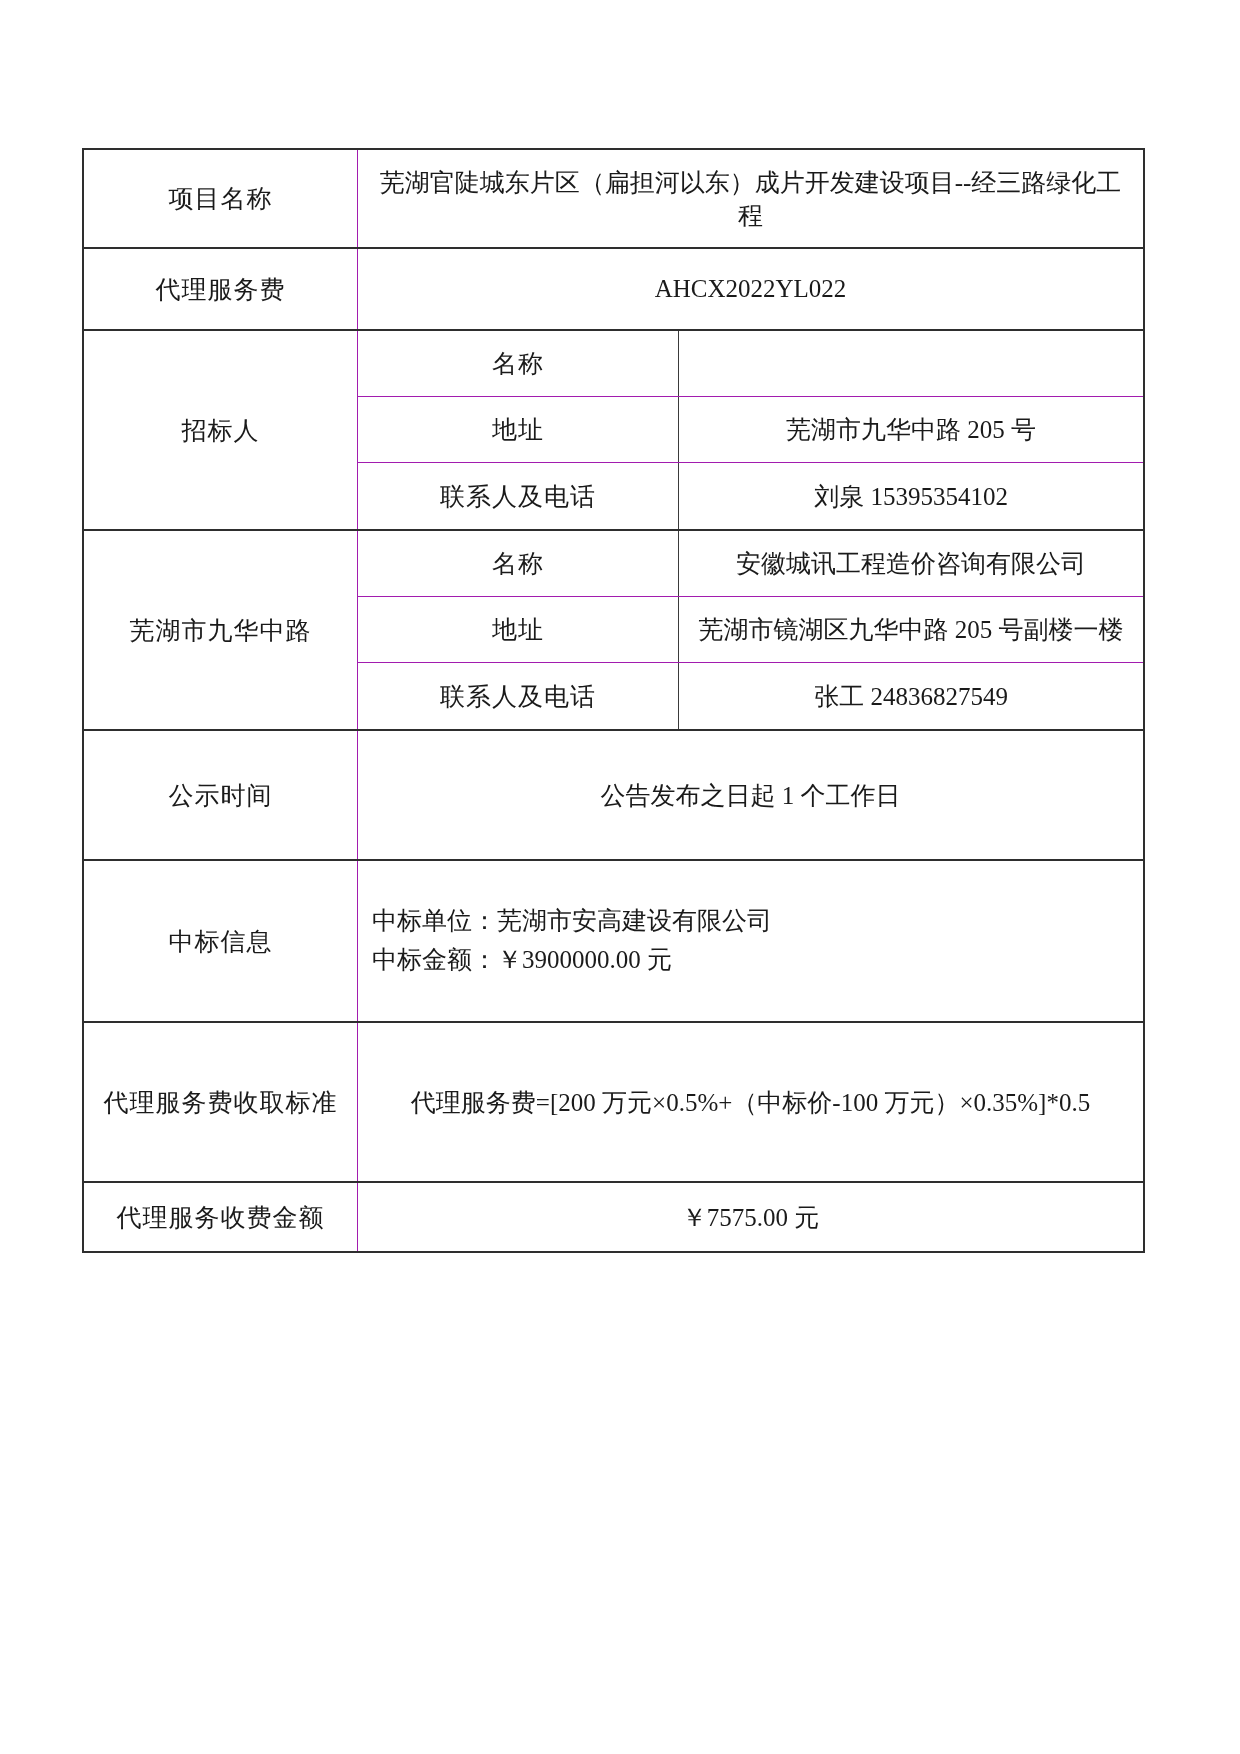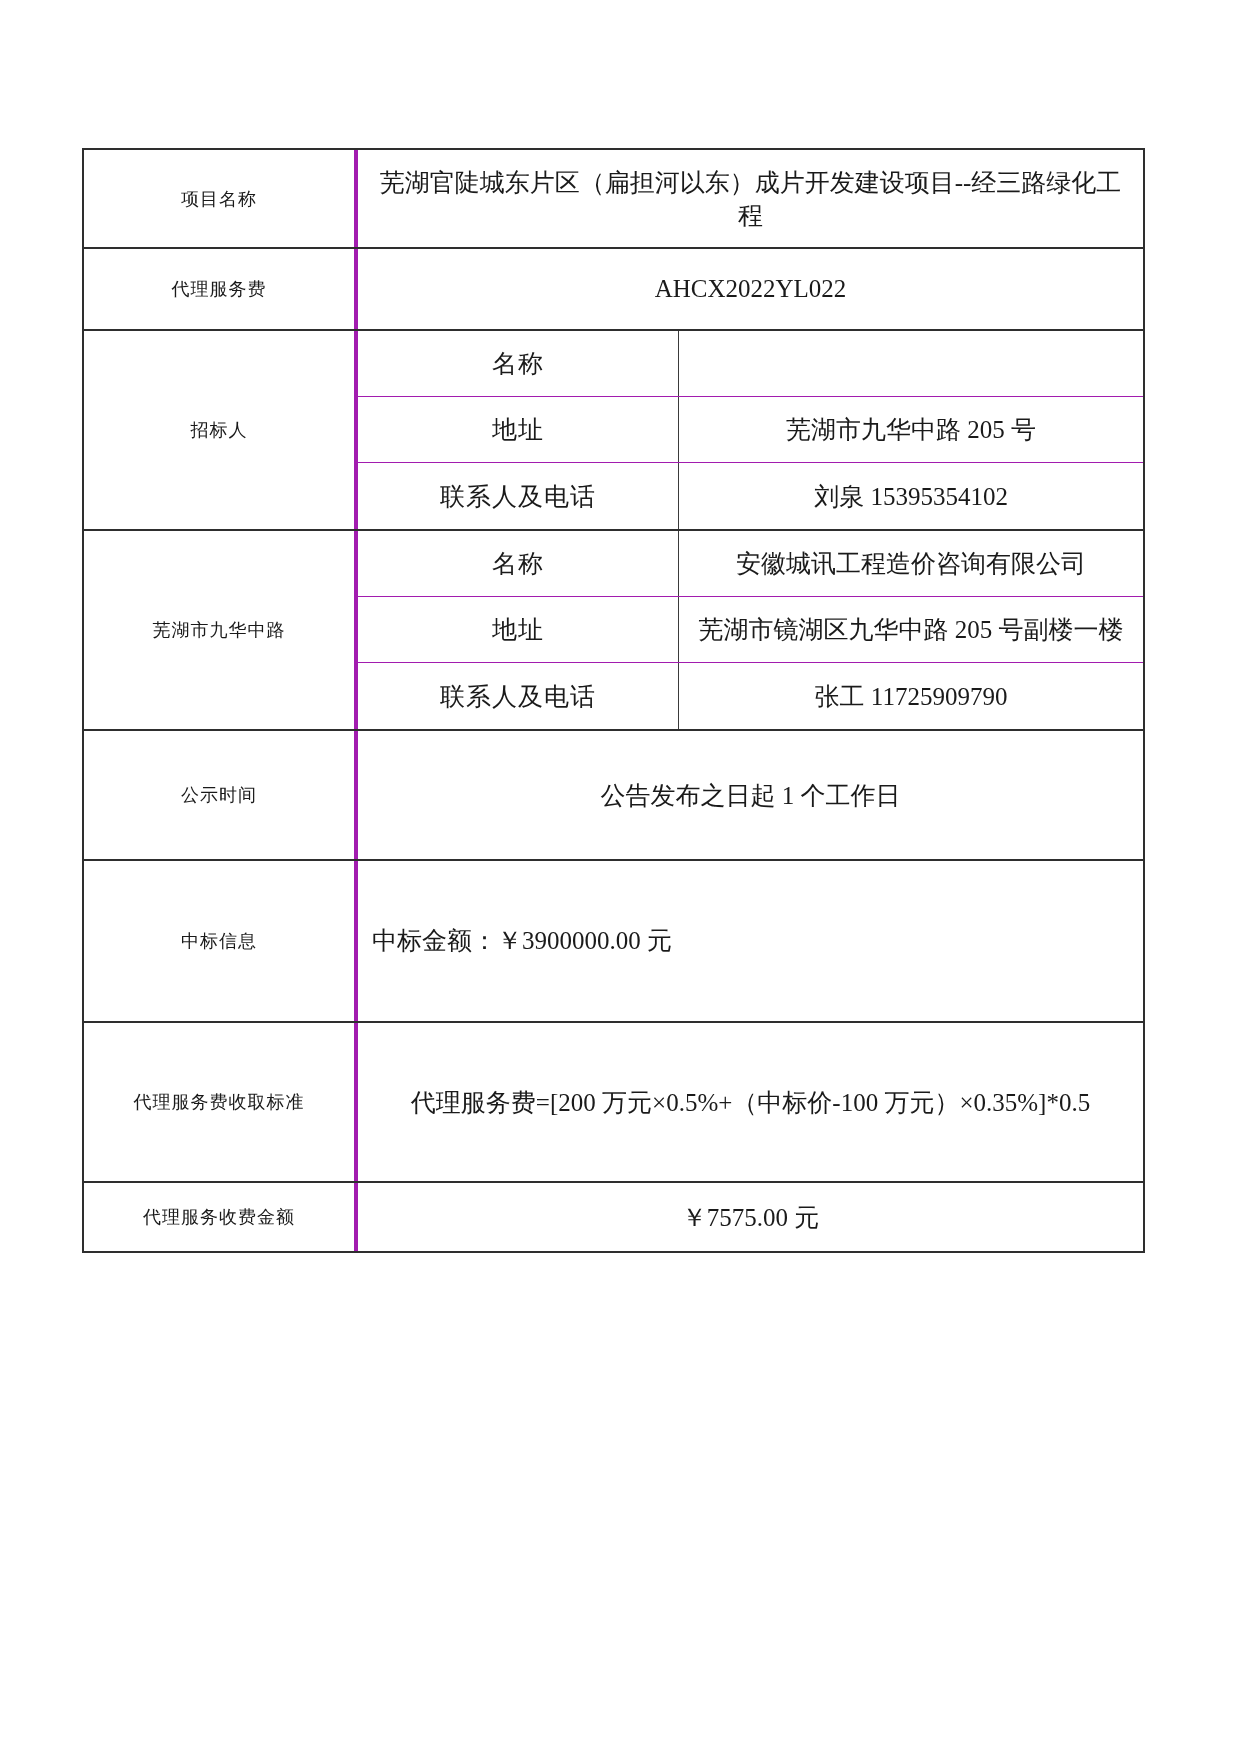"项目名称" .lbl { border-right: 4px solid #a21caf -> 1px solid #a21caf; font-size: 18px -> 25px }
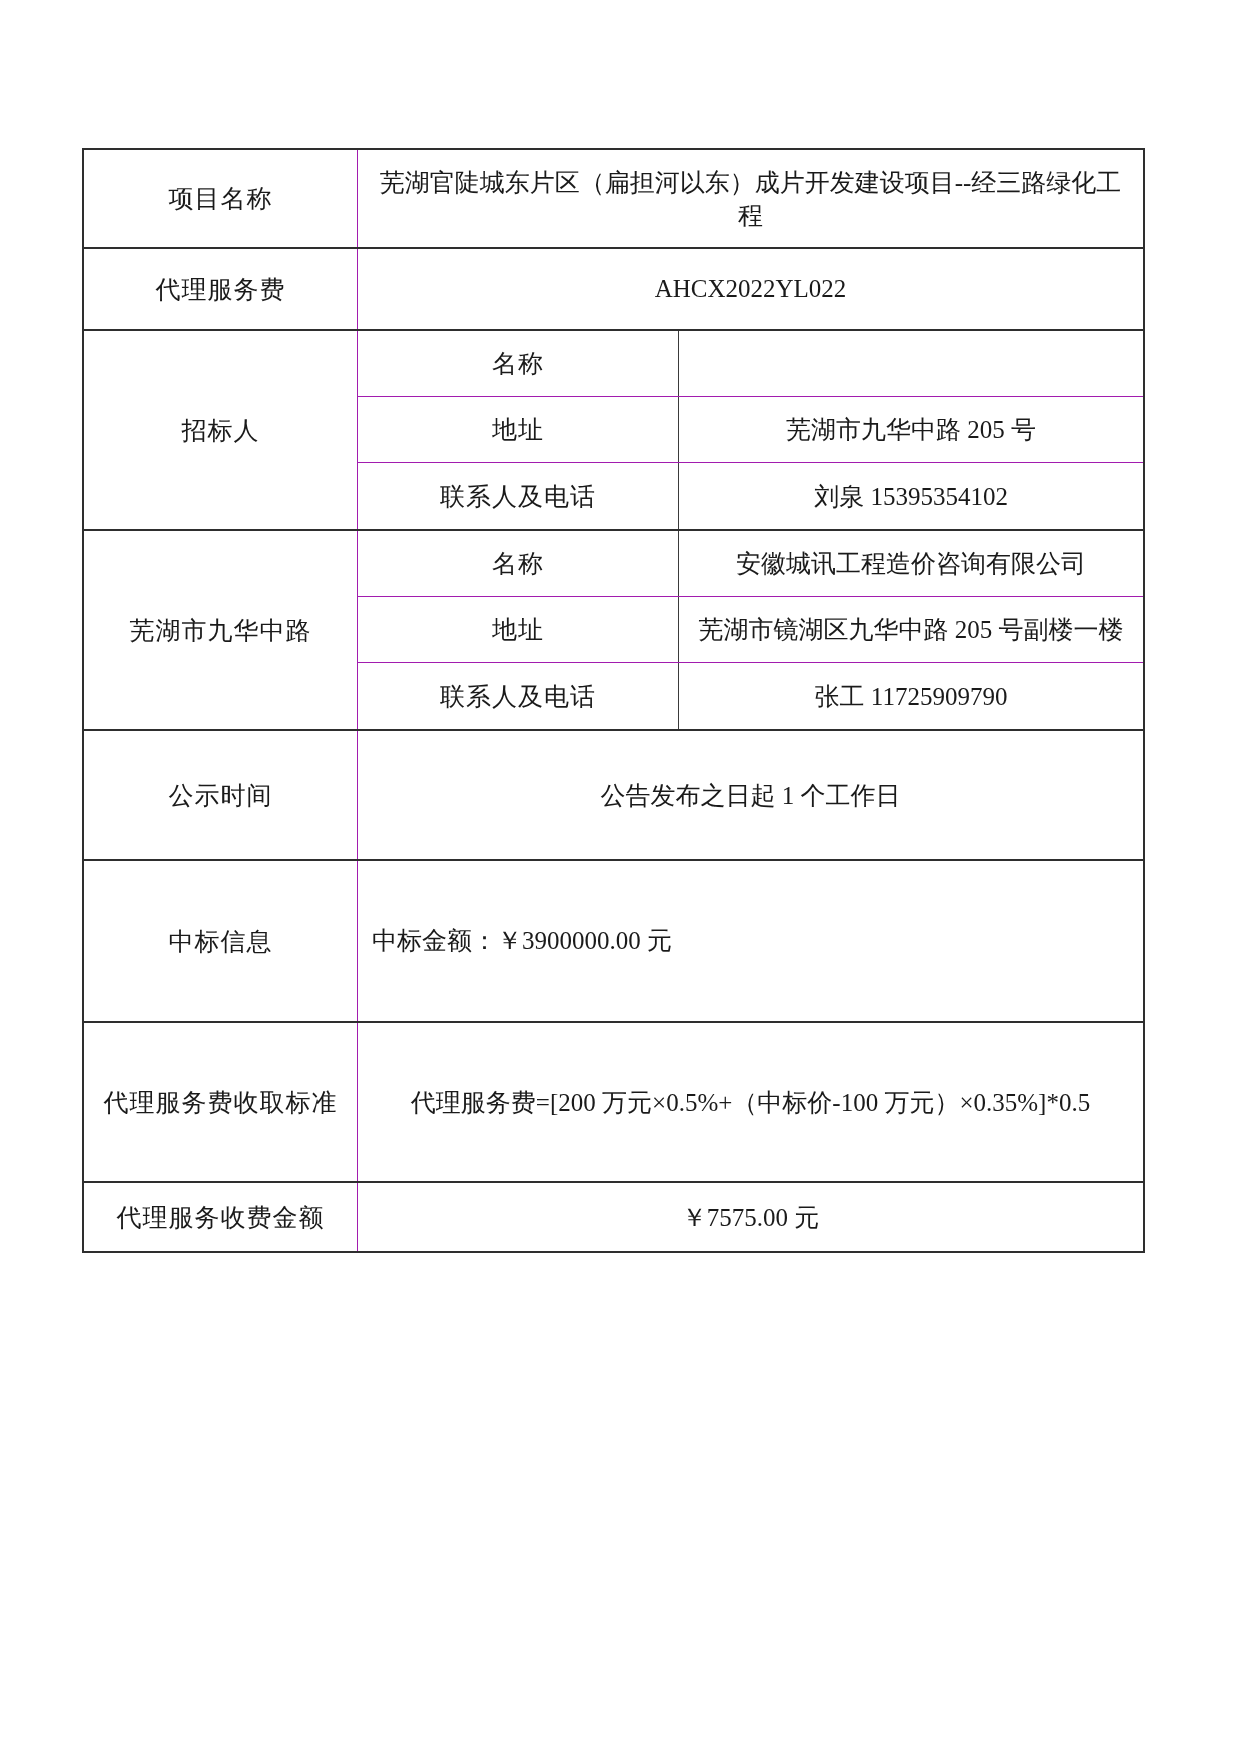"张工 11725909790" div.sub-val { text: 11725909790 -> 24836827549 }
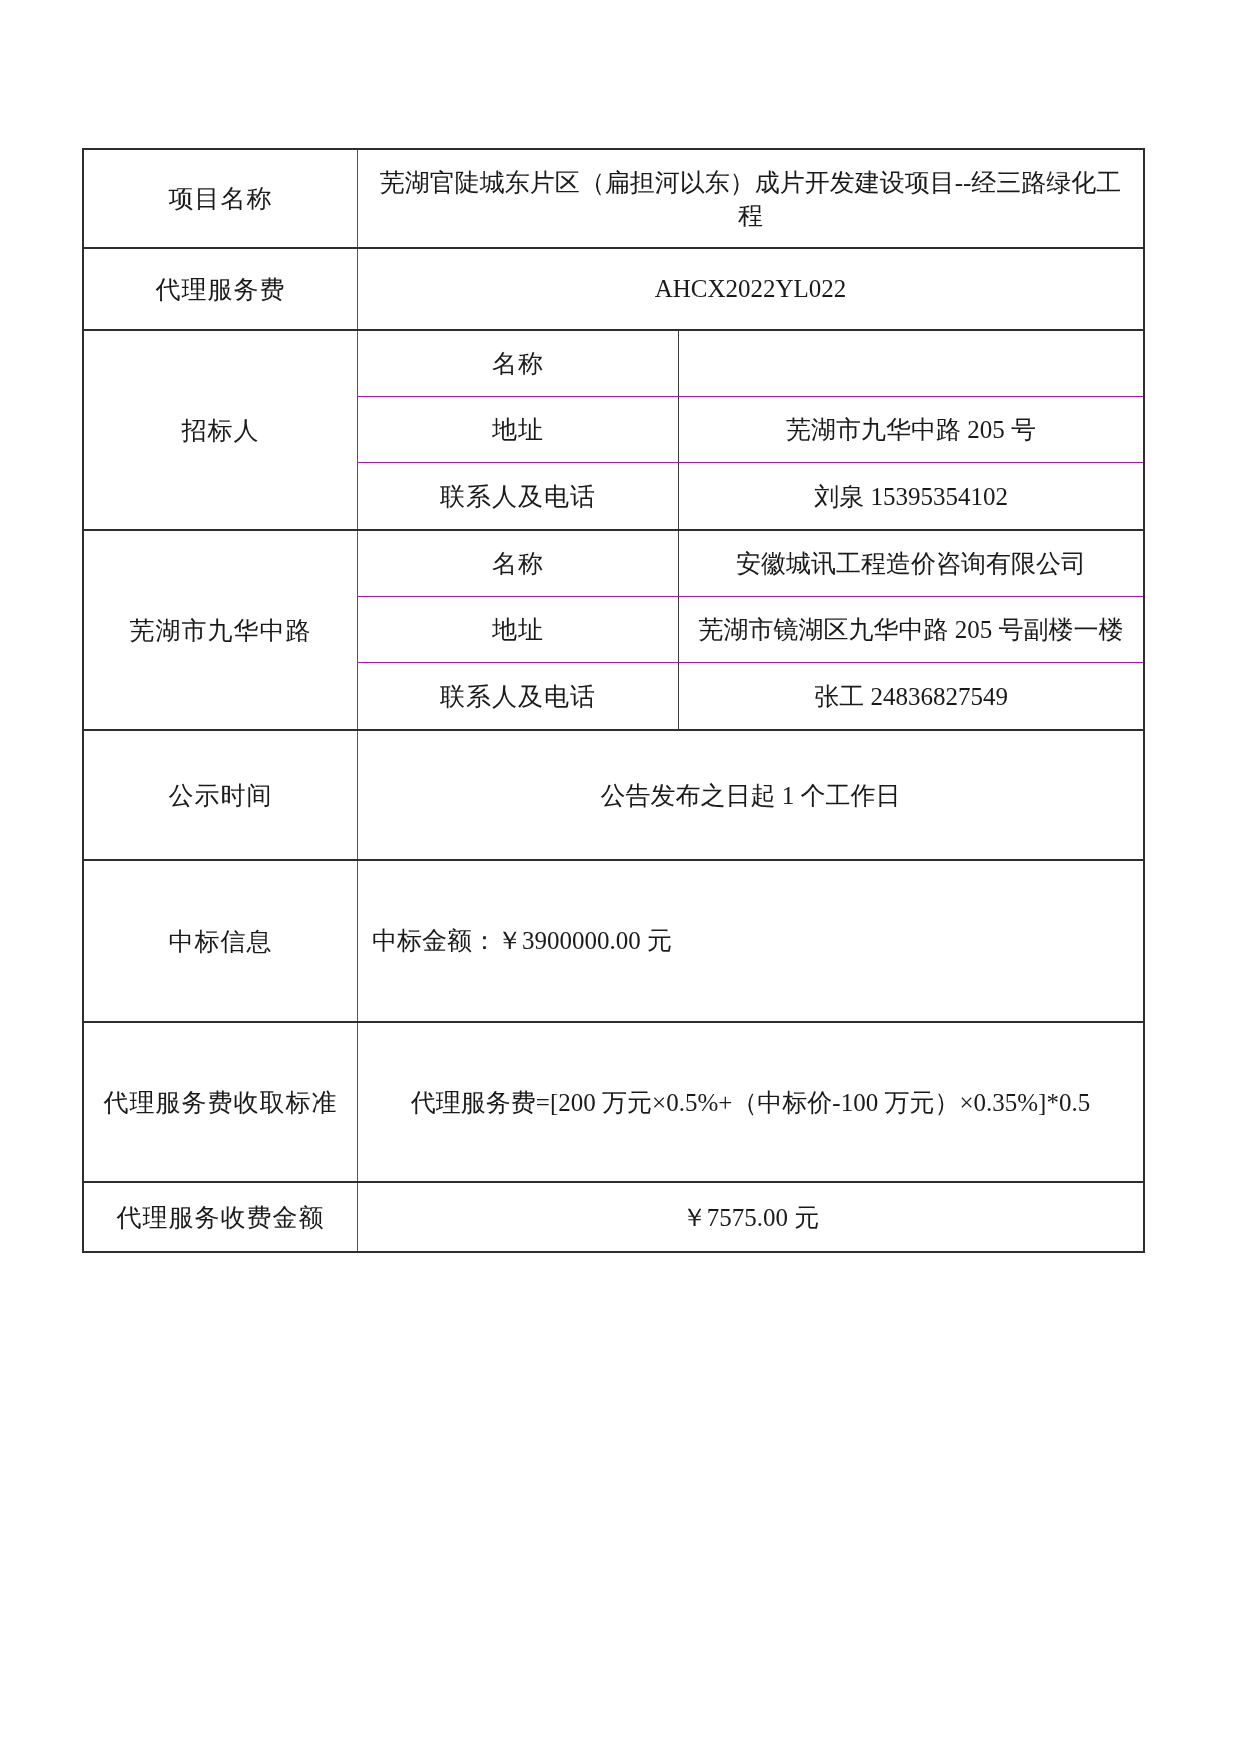"中标单位：芜湖市安高建设有限公司" div { html: none -> <div>中标单位：芜湖市安高建设有限公司</div> }
